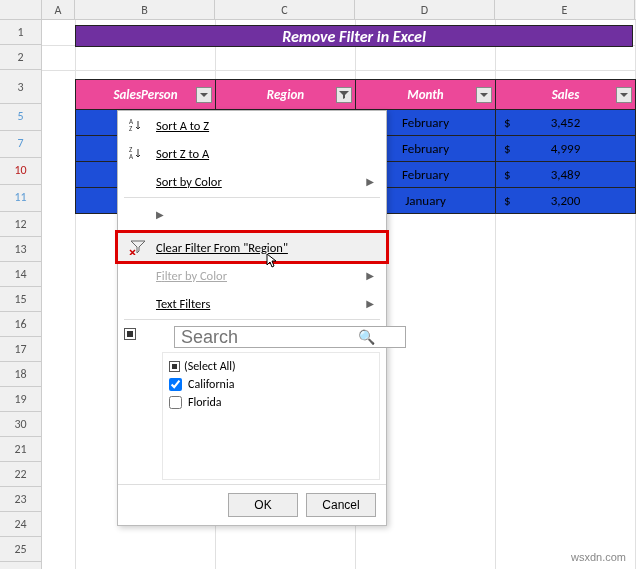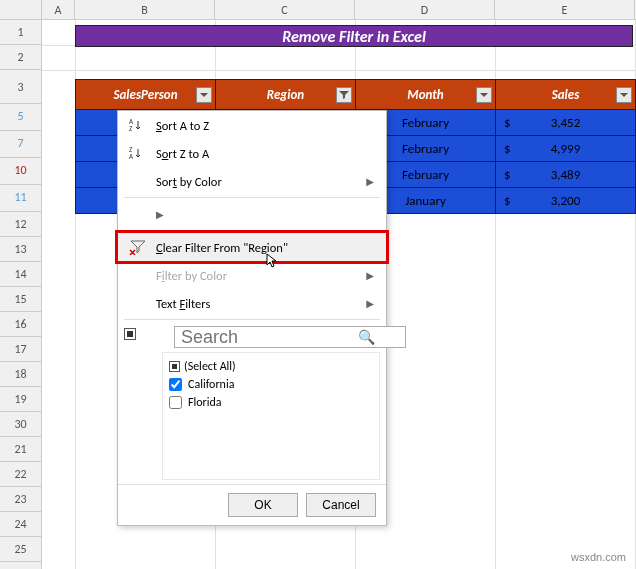"SalesPerson" .data-table th { background: #c2410c -> #ec4899 }
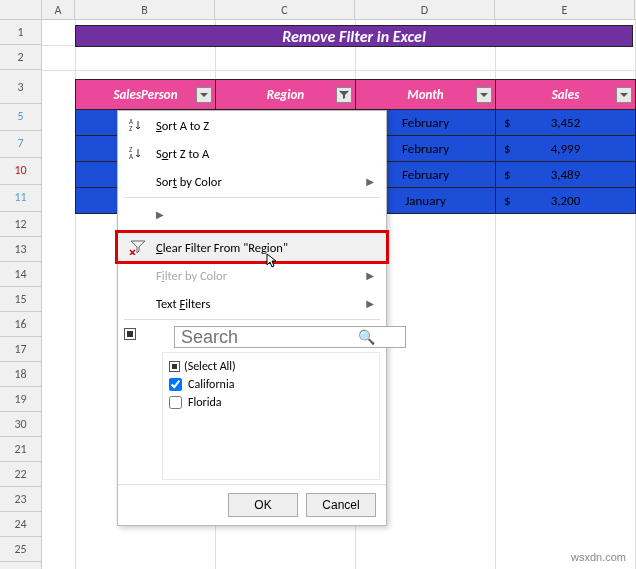"Sort A to Z" .menu-label { text-decoration: none -> underline }
